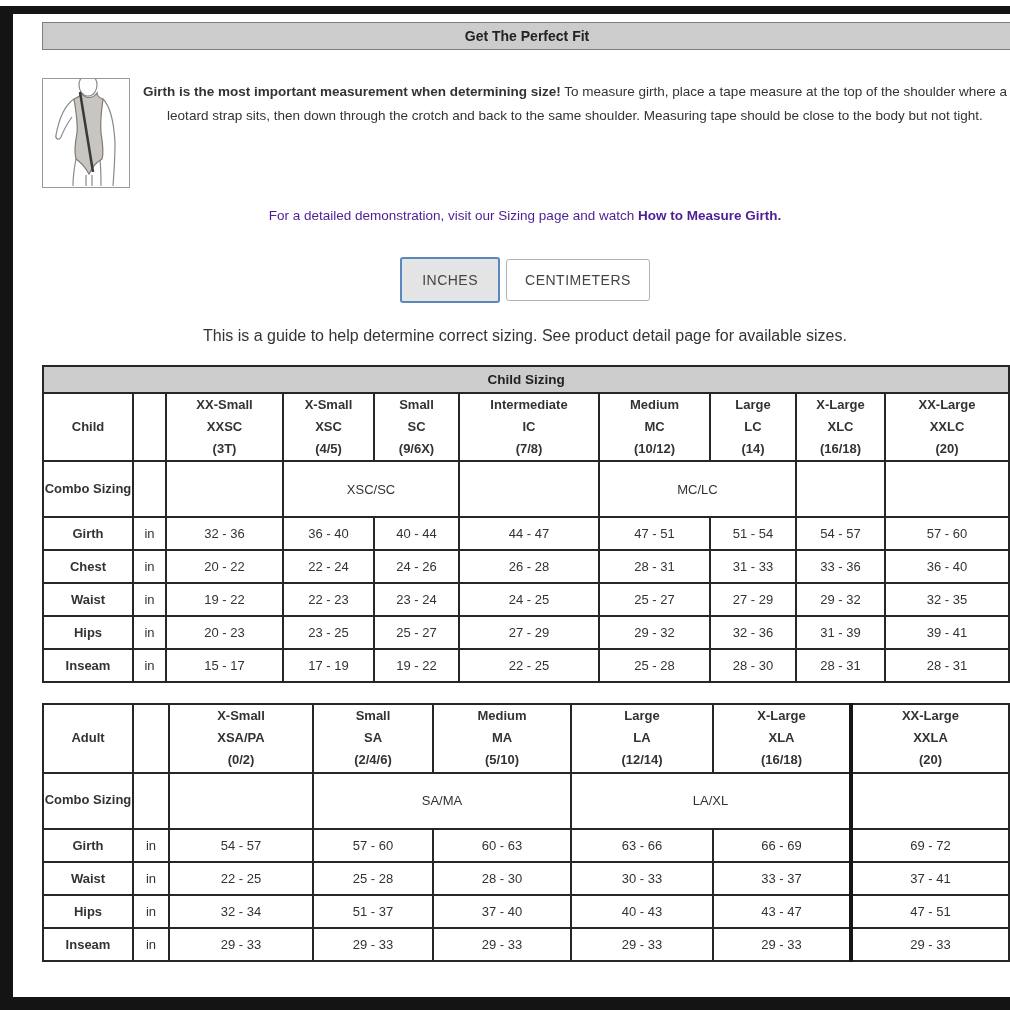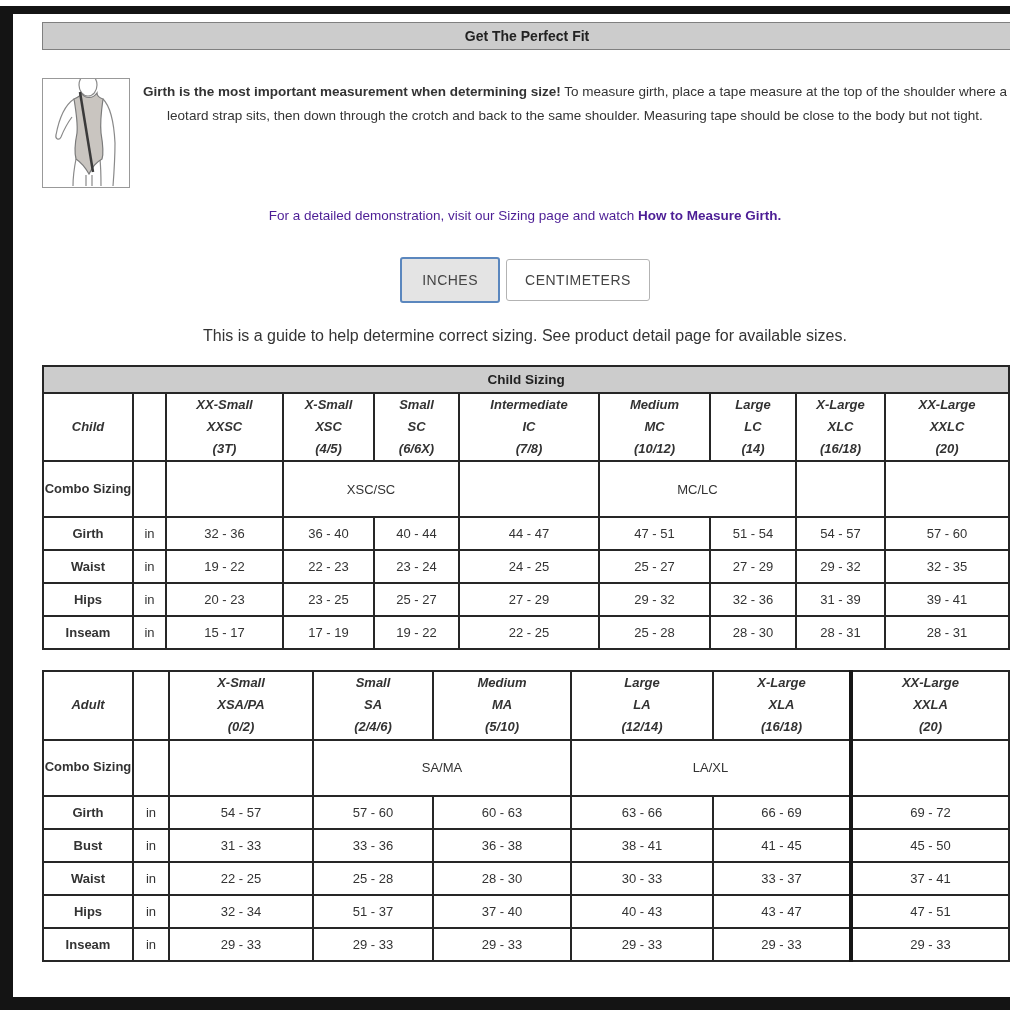"XX-Small" tr.col-head th { font-style: italic -> none }
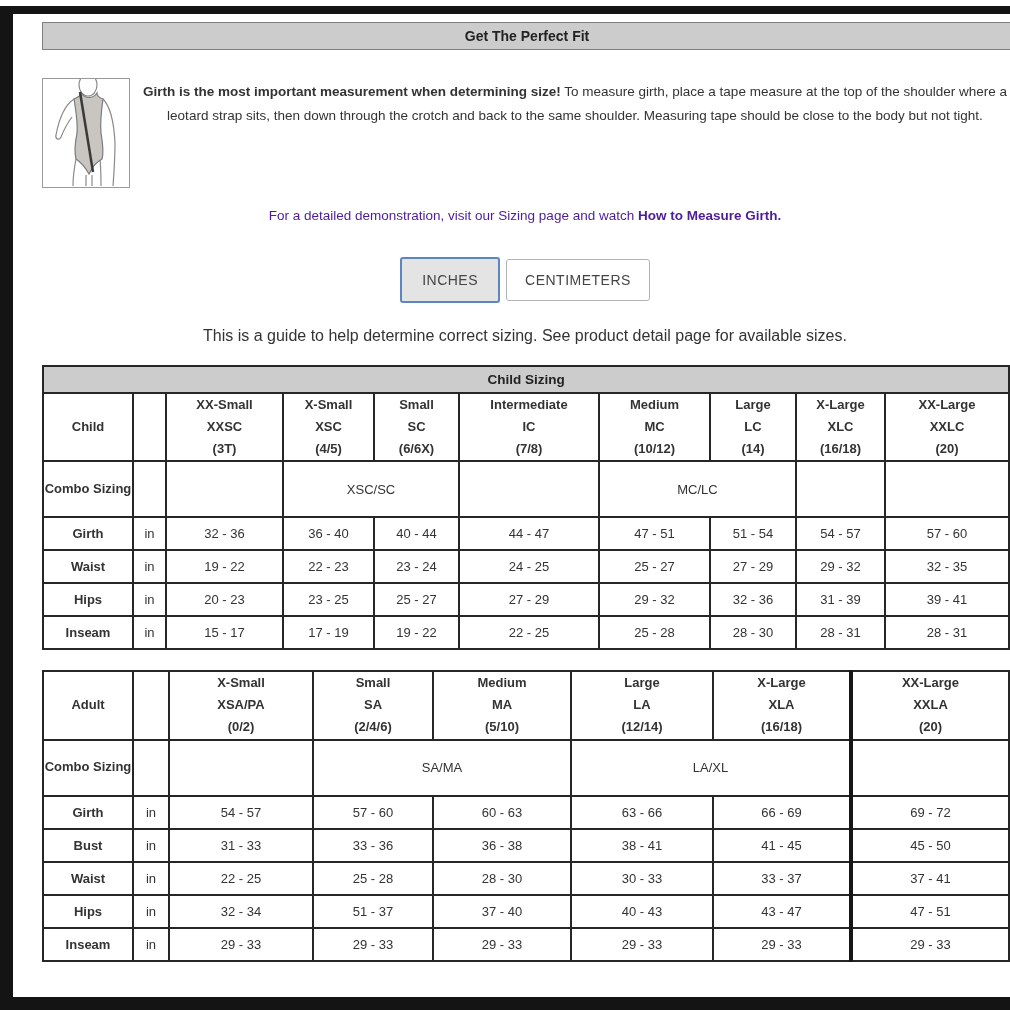"(6/6X)" div { text: 6/6X -> 9/6X }
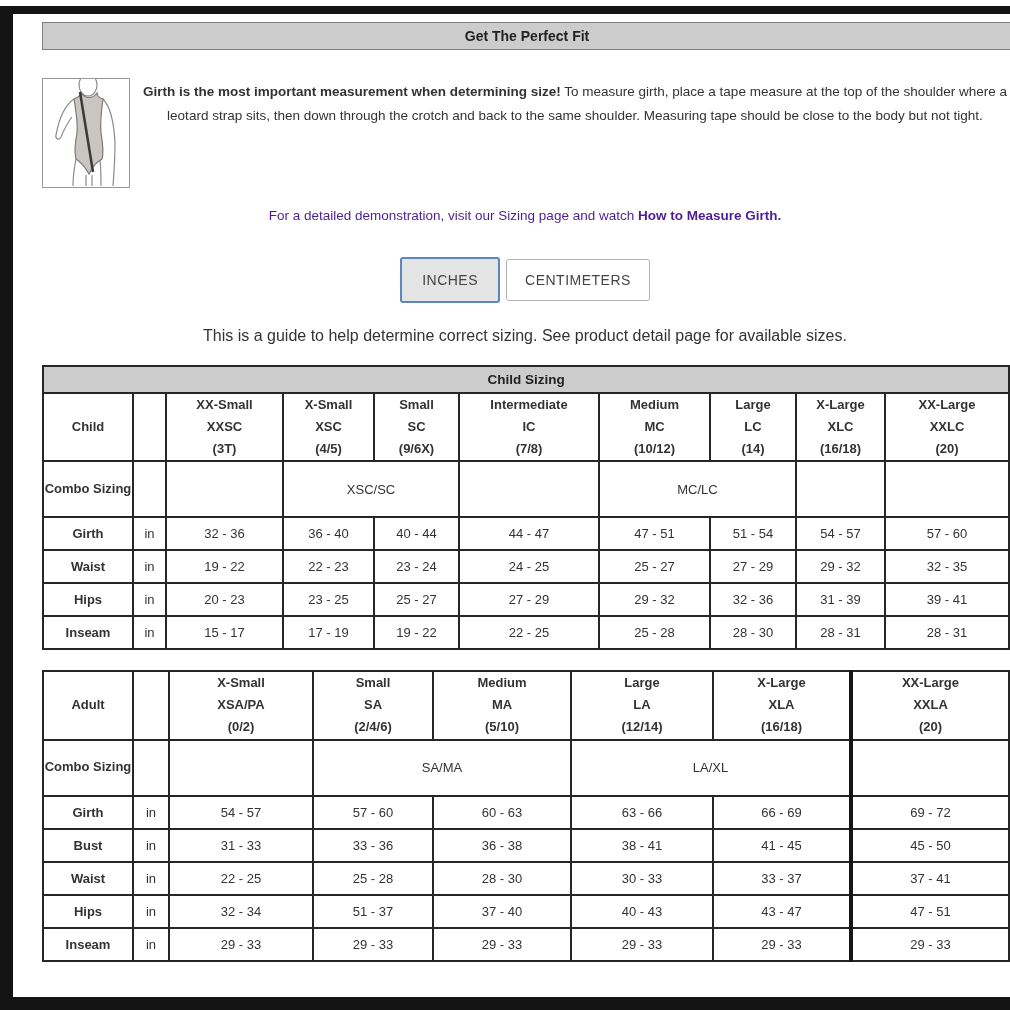"Chest" tr.data-row { html: none -> <tr> <th>Chest</th> <td>in</td> <td>20 - 22</td> <td>22 - 24</td> <td>24 - 26</td> <td>26 - 28</td> <td>28 - 31</td> <td>31 - 33</td> <td>33 - 36</td> <td>36 - 40</td> </tr> }
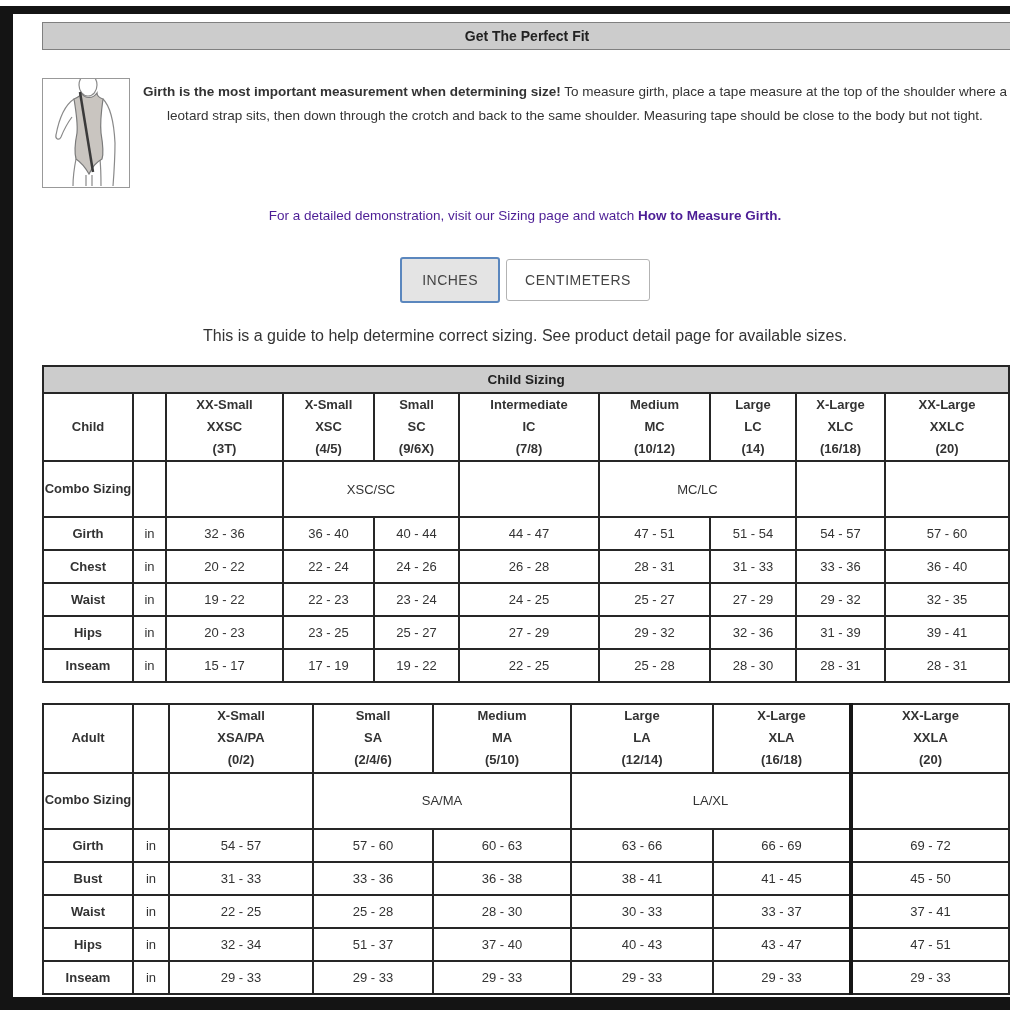"Bust" tr.data-row { html: <tr> <th>Bust</th> <td>in</td> <td>31 - 33</td> <td>33 - 36</td> <td>36 - 38</td> <td>38 - 41</td> <td>41 - 45</td> <td>45 - 50</td> </tr> -> none }
